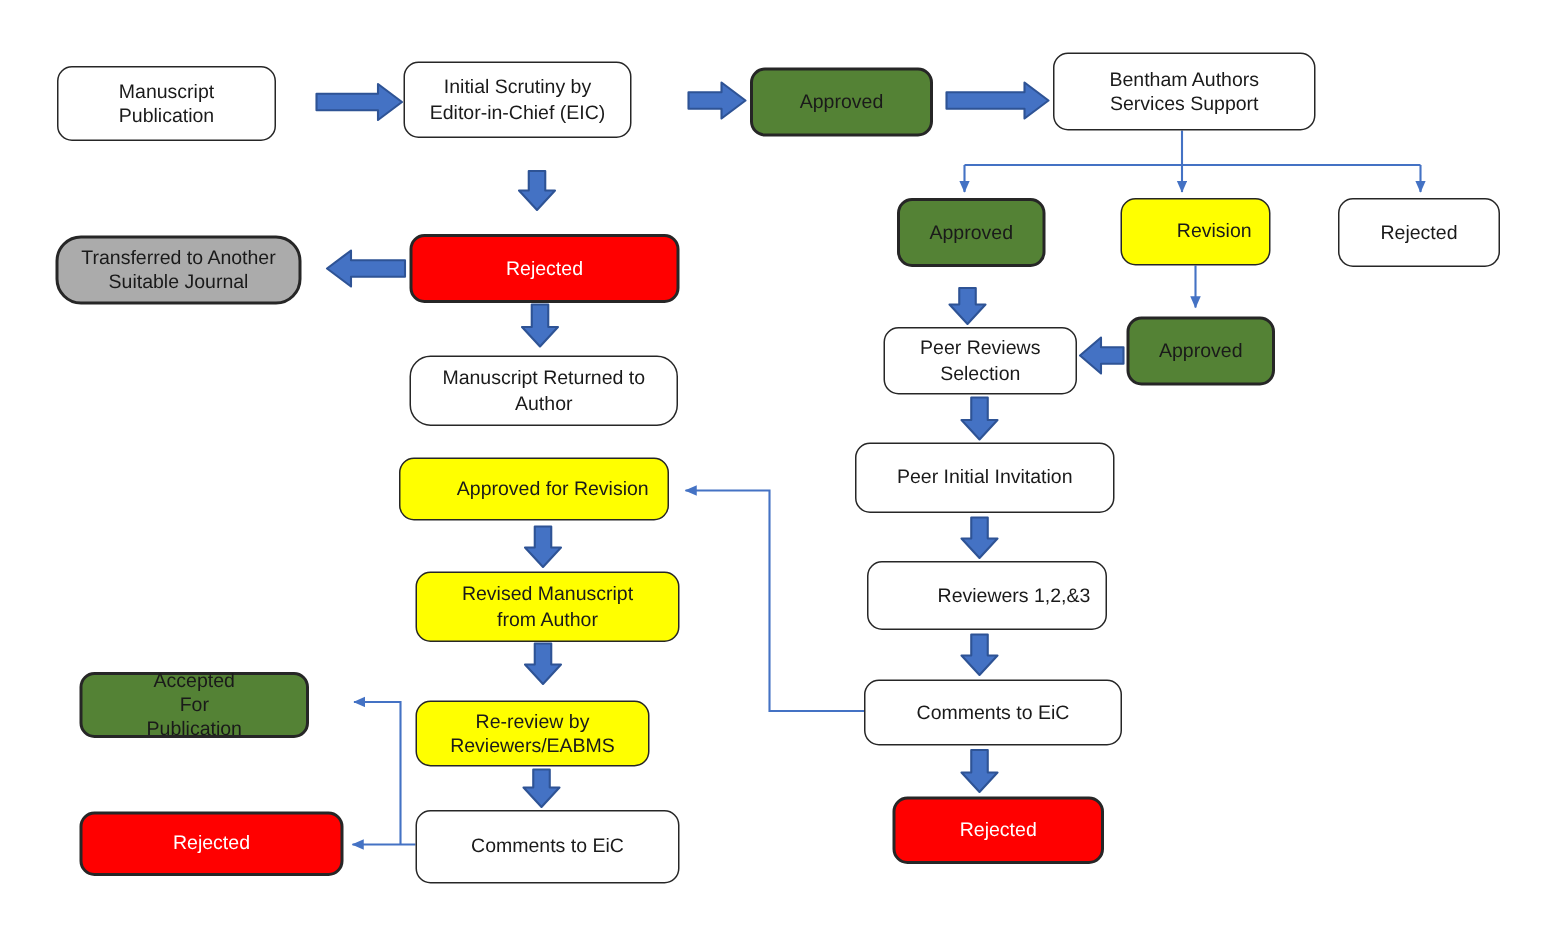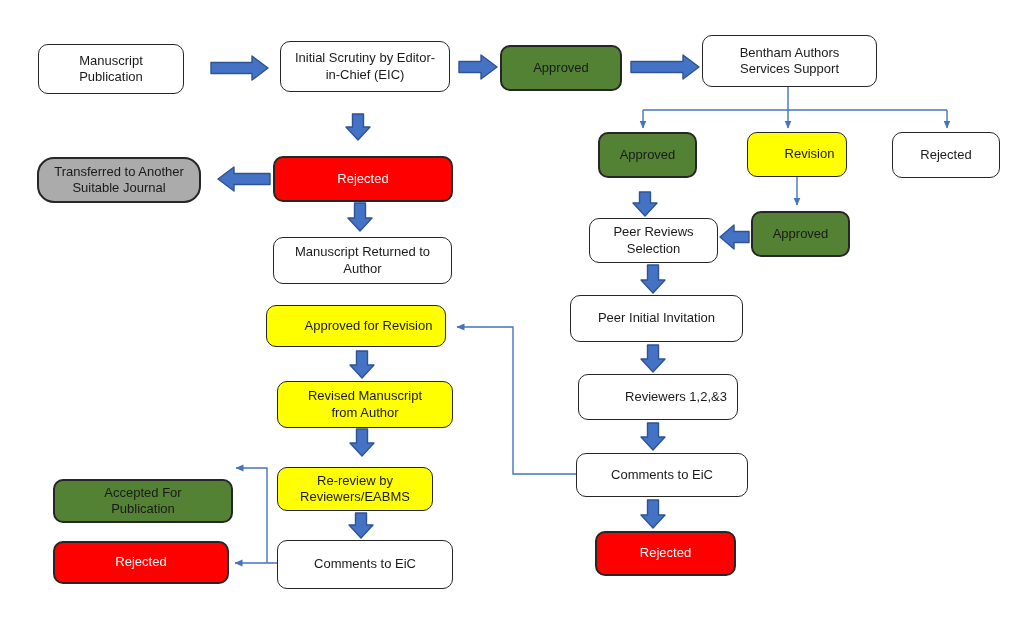"Initial Scrutiny by Editor-in-Chief" #n-initial-scrutiny { left: 280px -> 269px; width: 170px -> 152px }
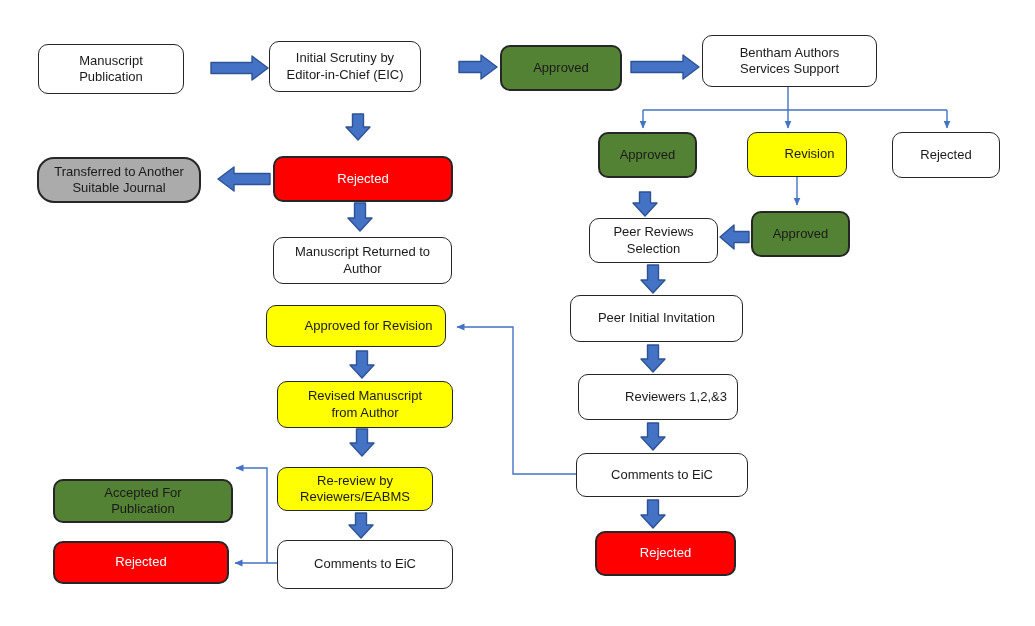"Manuscript Returned to Author" #n-manuscript-returned { border-radius: none -> 14px }
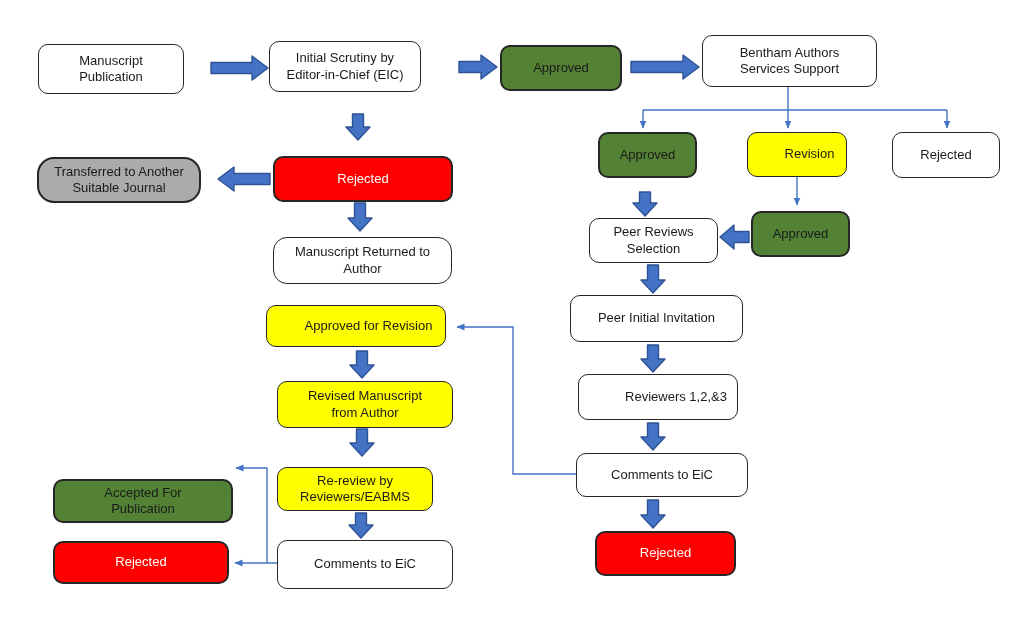"Accepted For Publication" #n-accepted-publication { margin-top: 31px -> none; width: 180px -> 153px }
